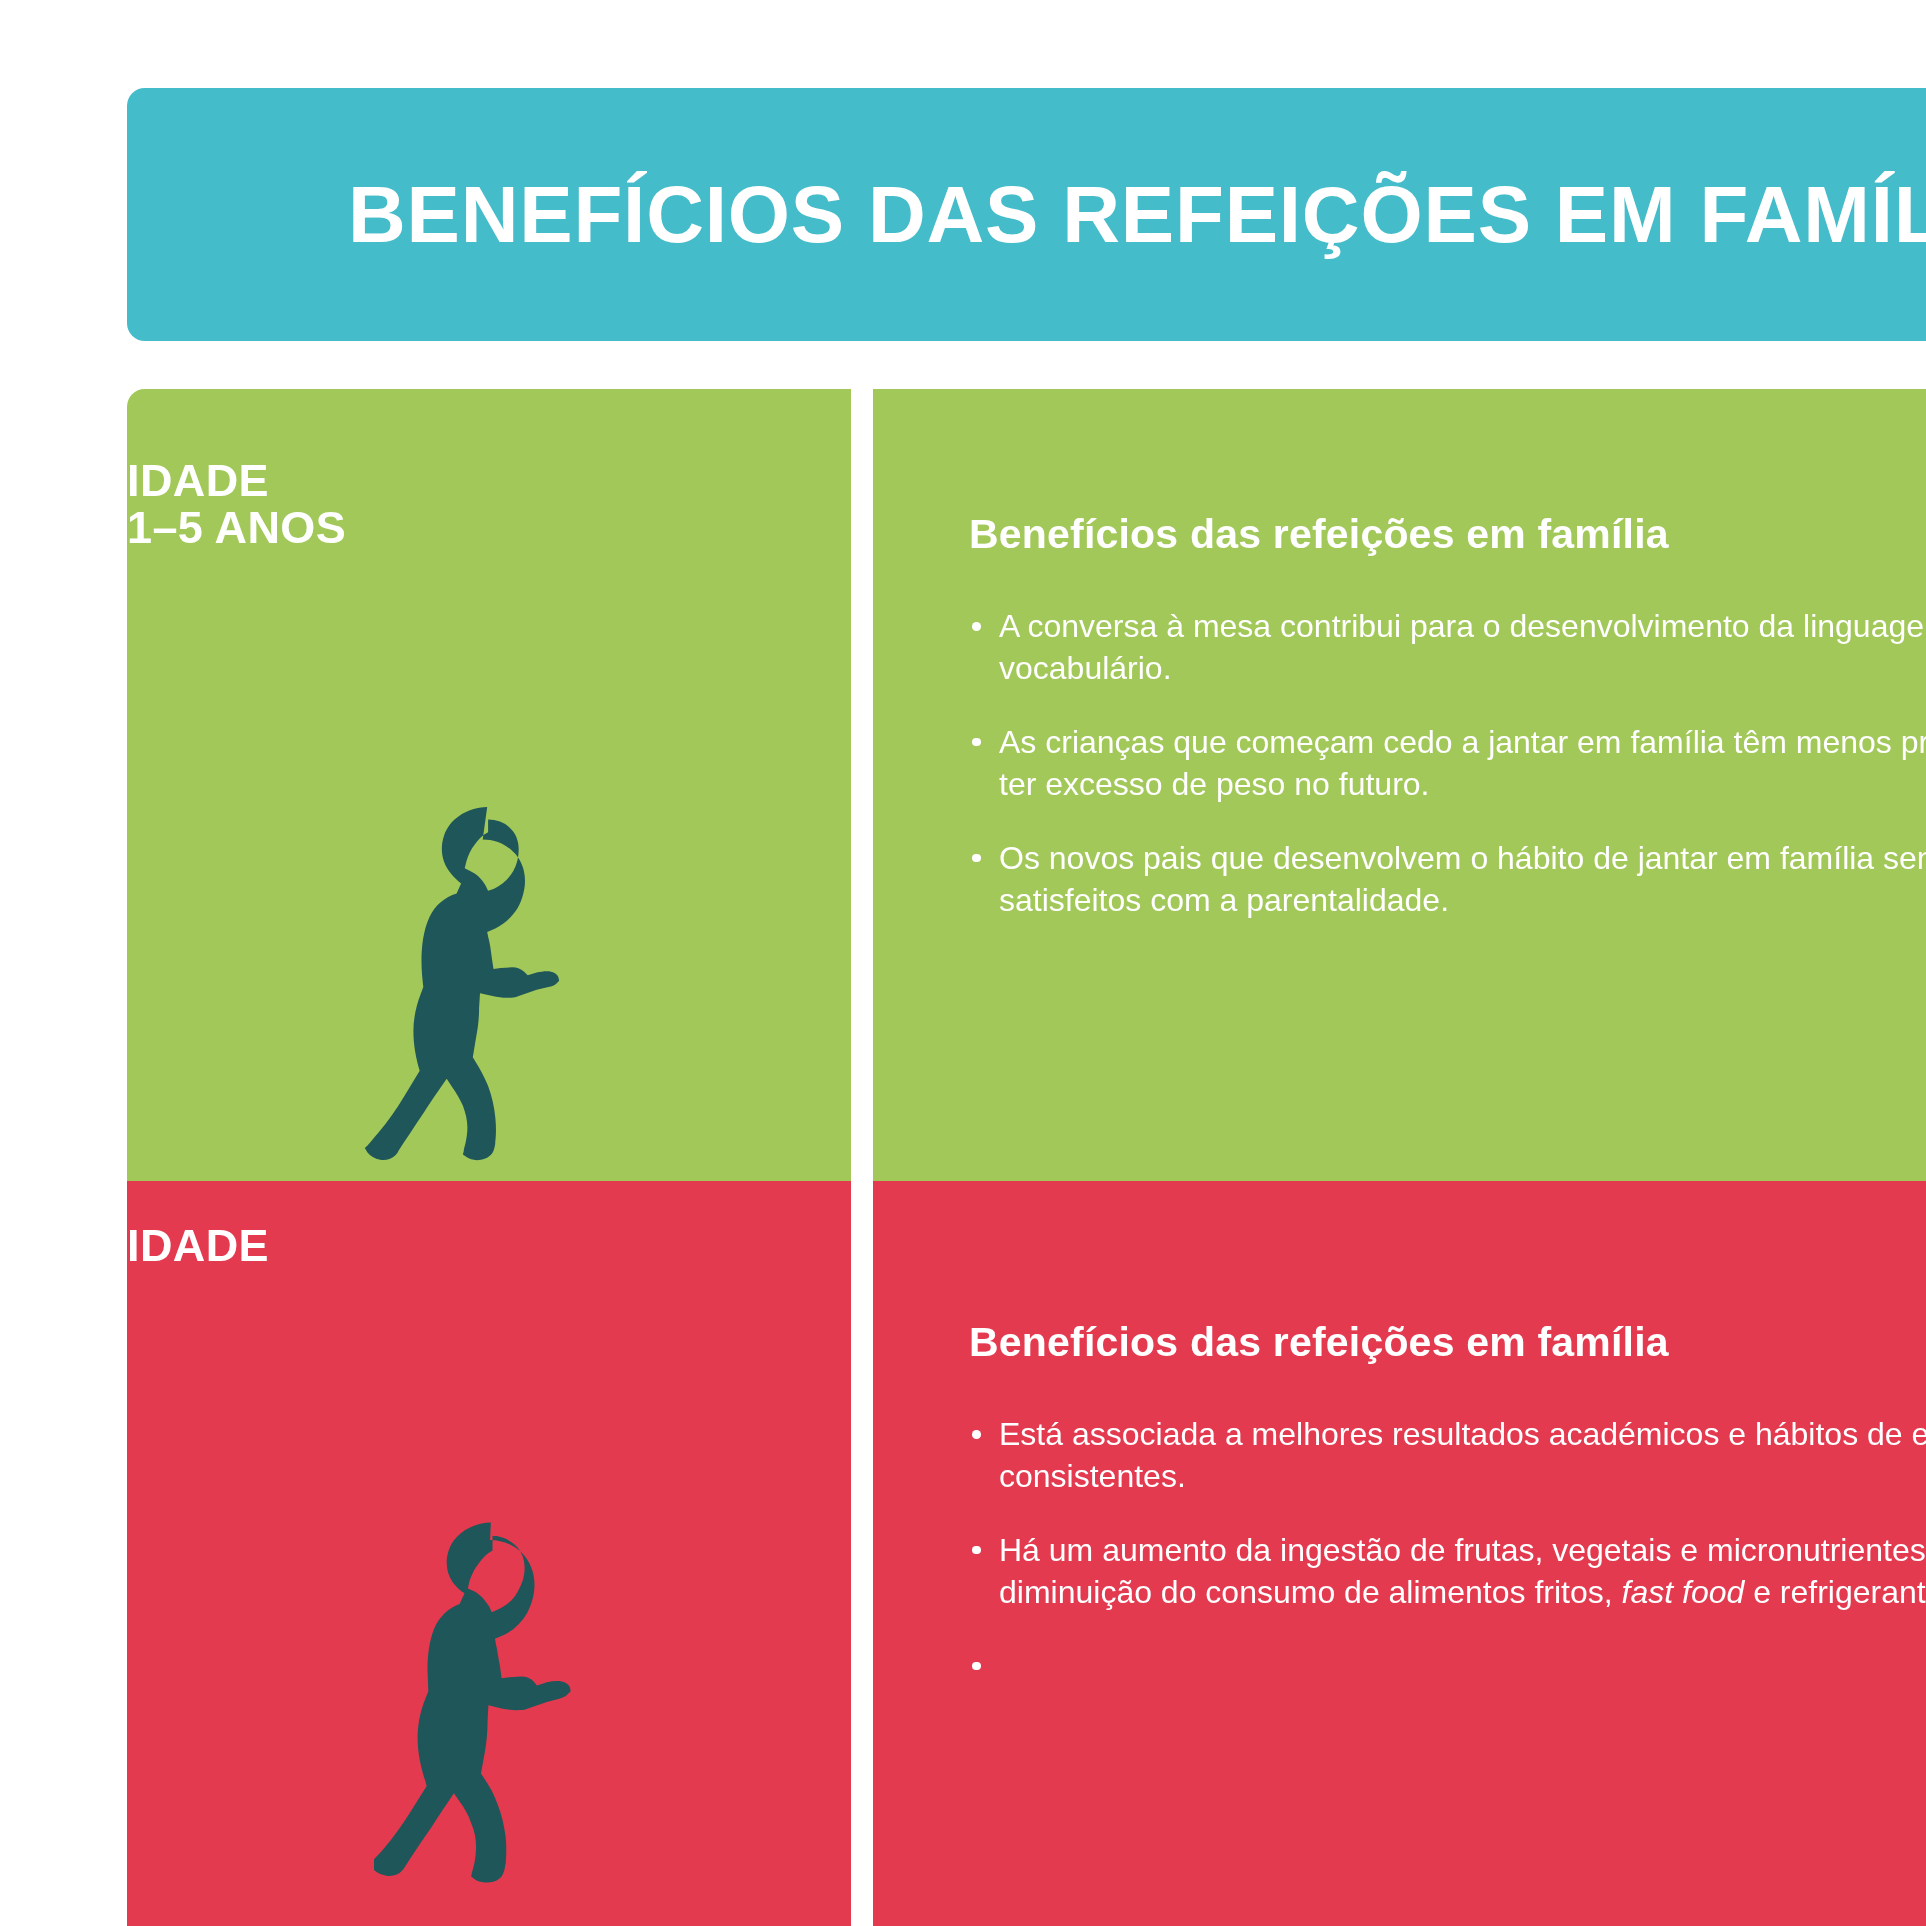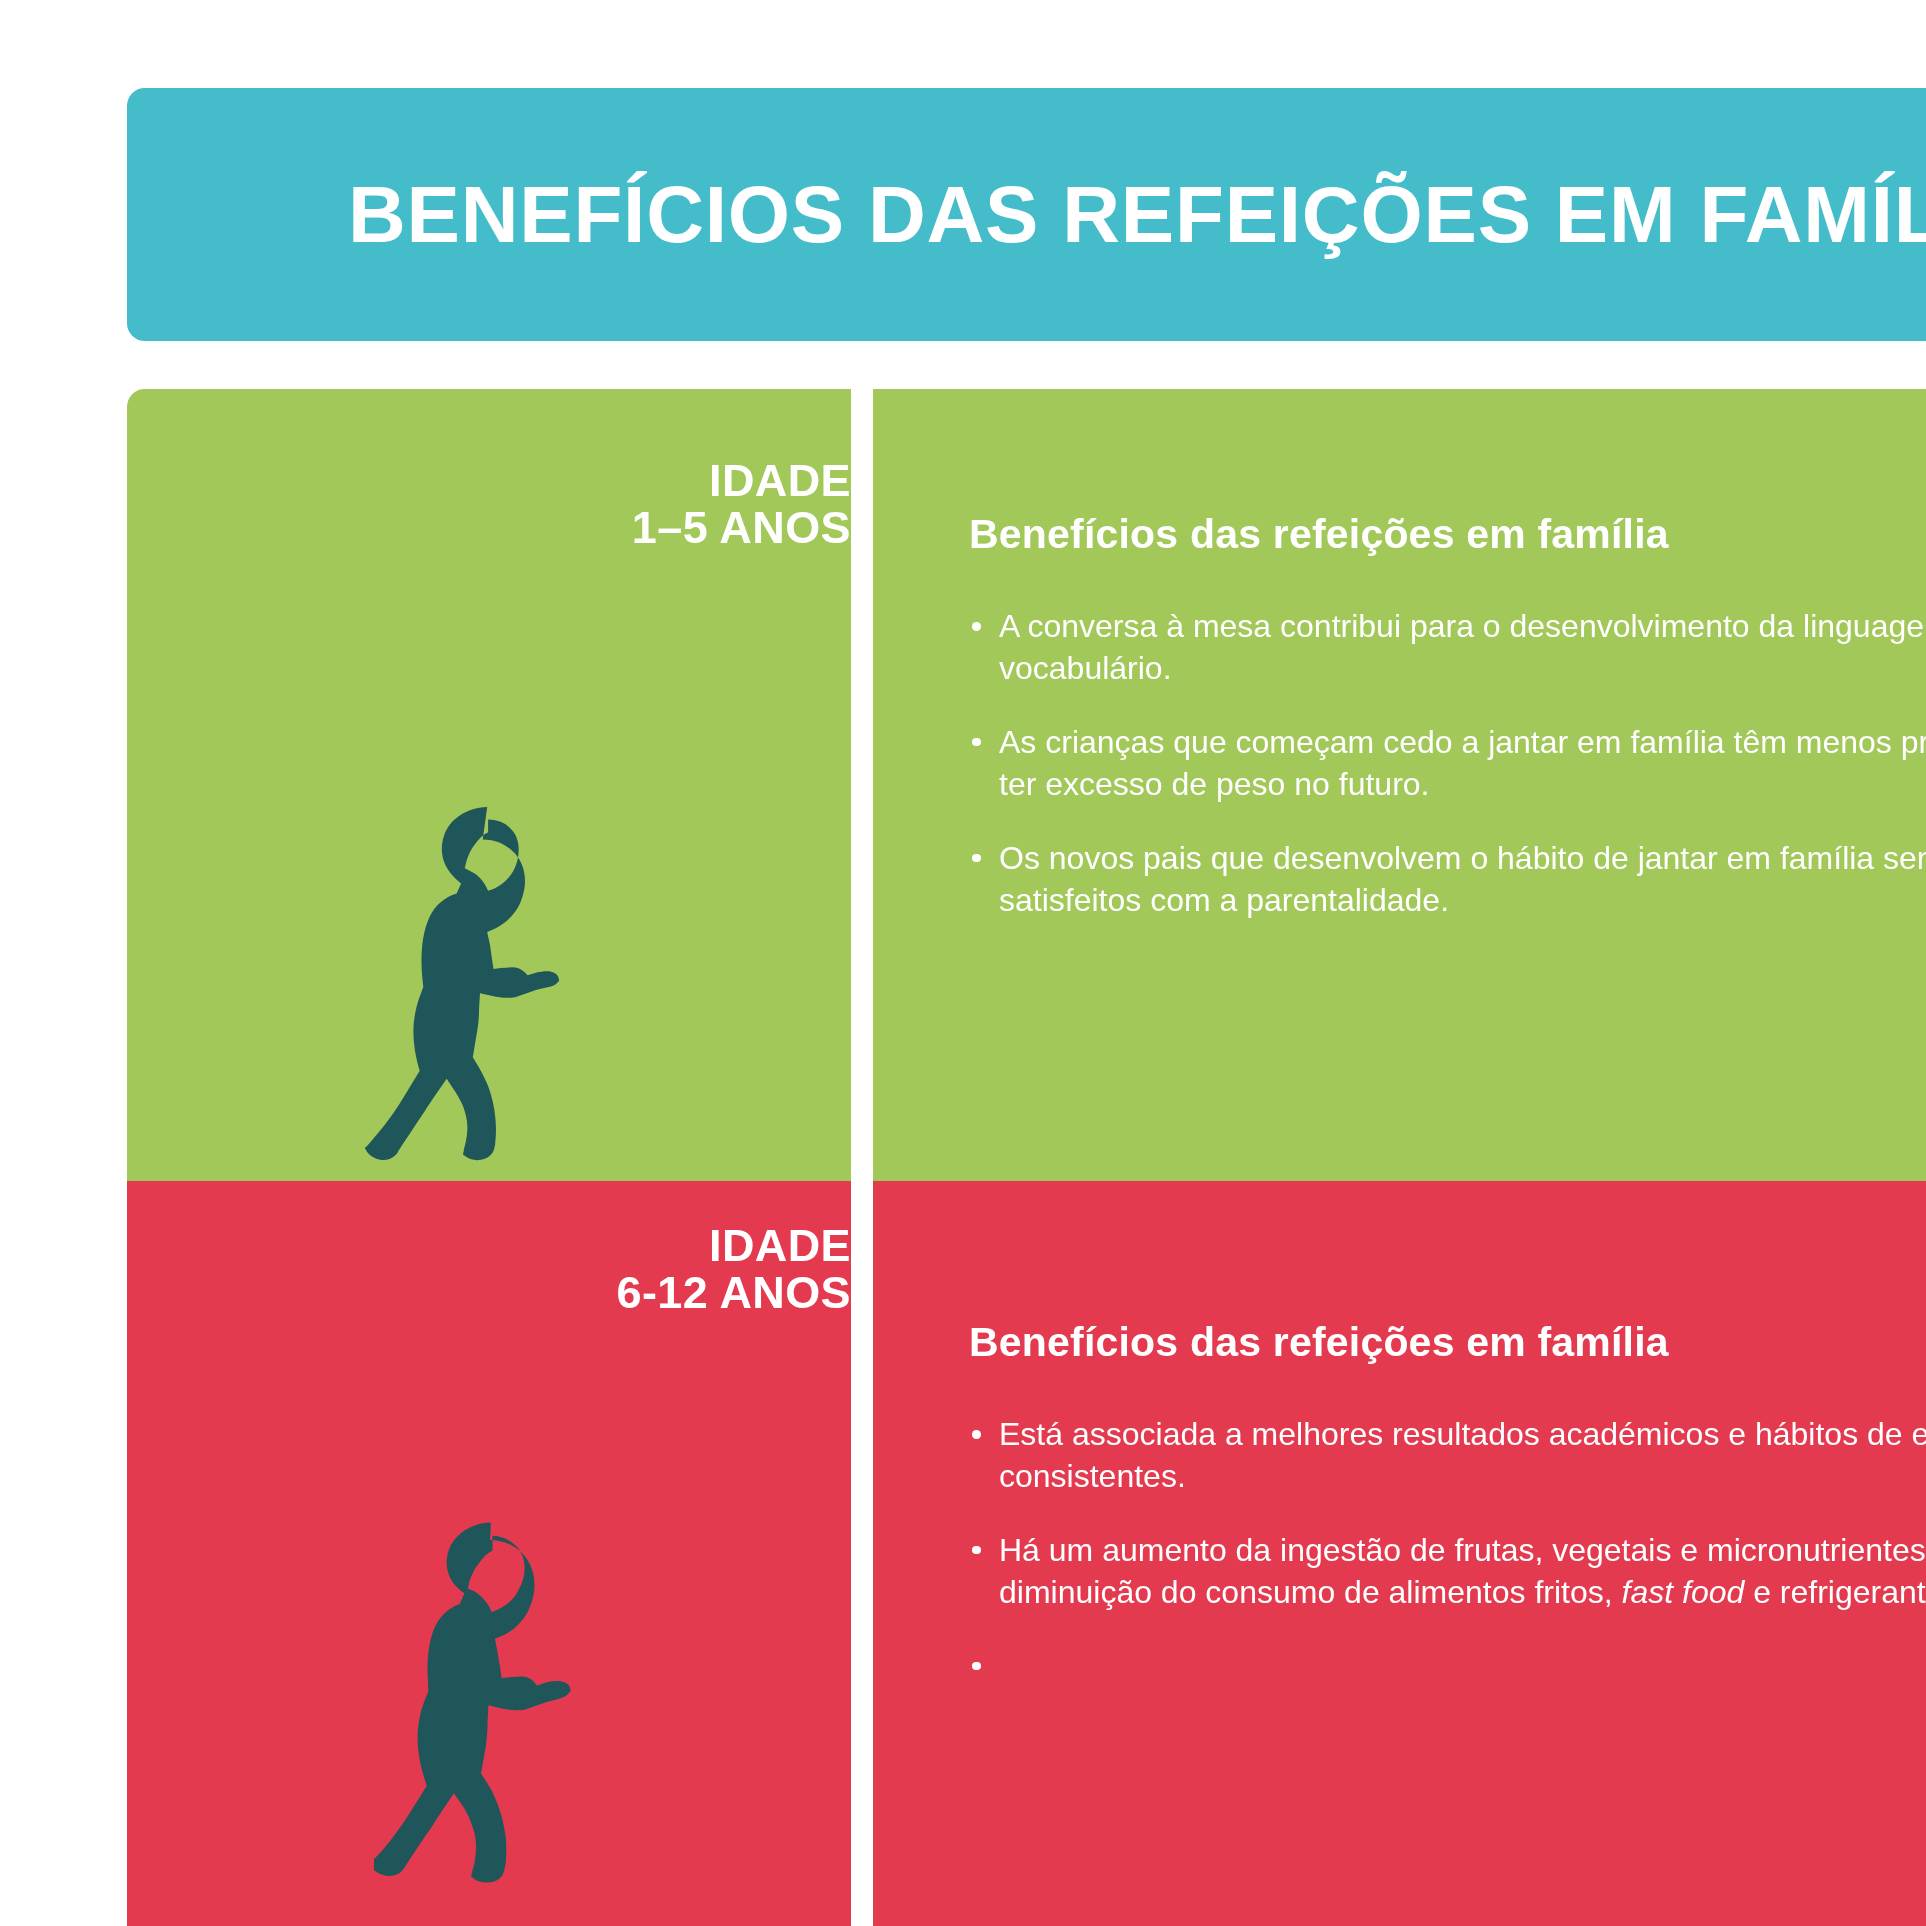"IDADE" .age-label { text-align: right -> left }
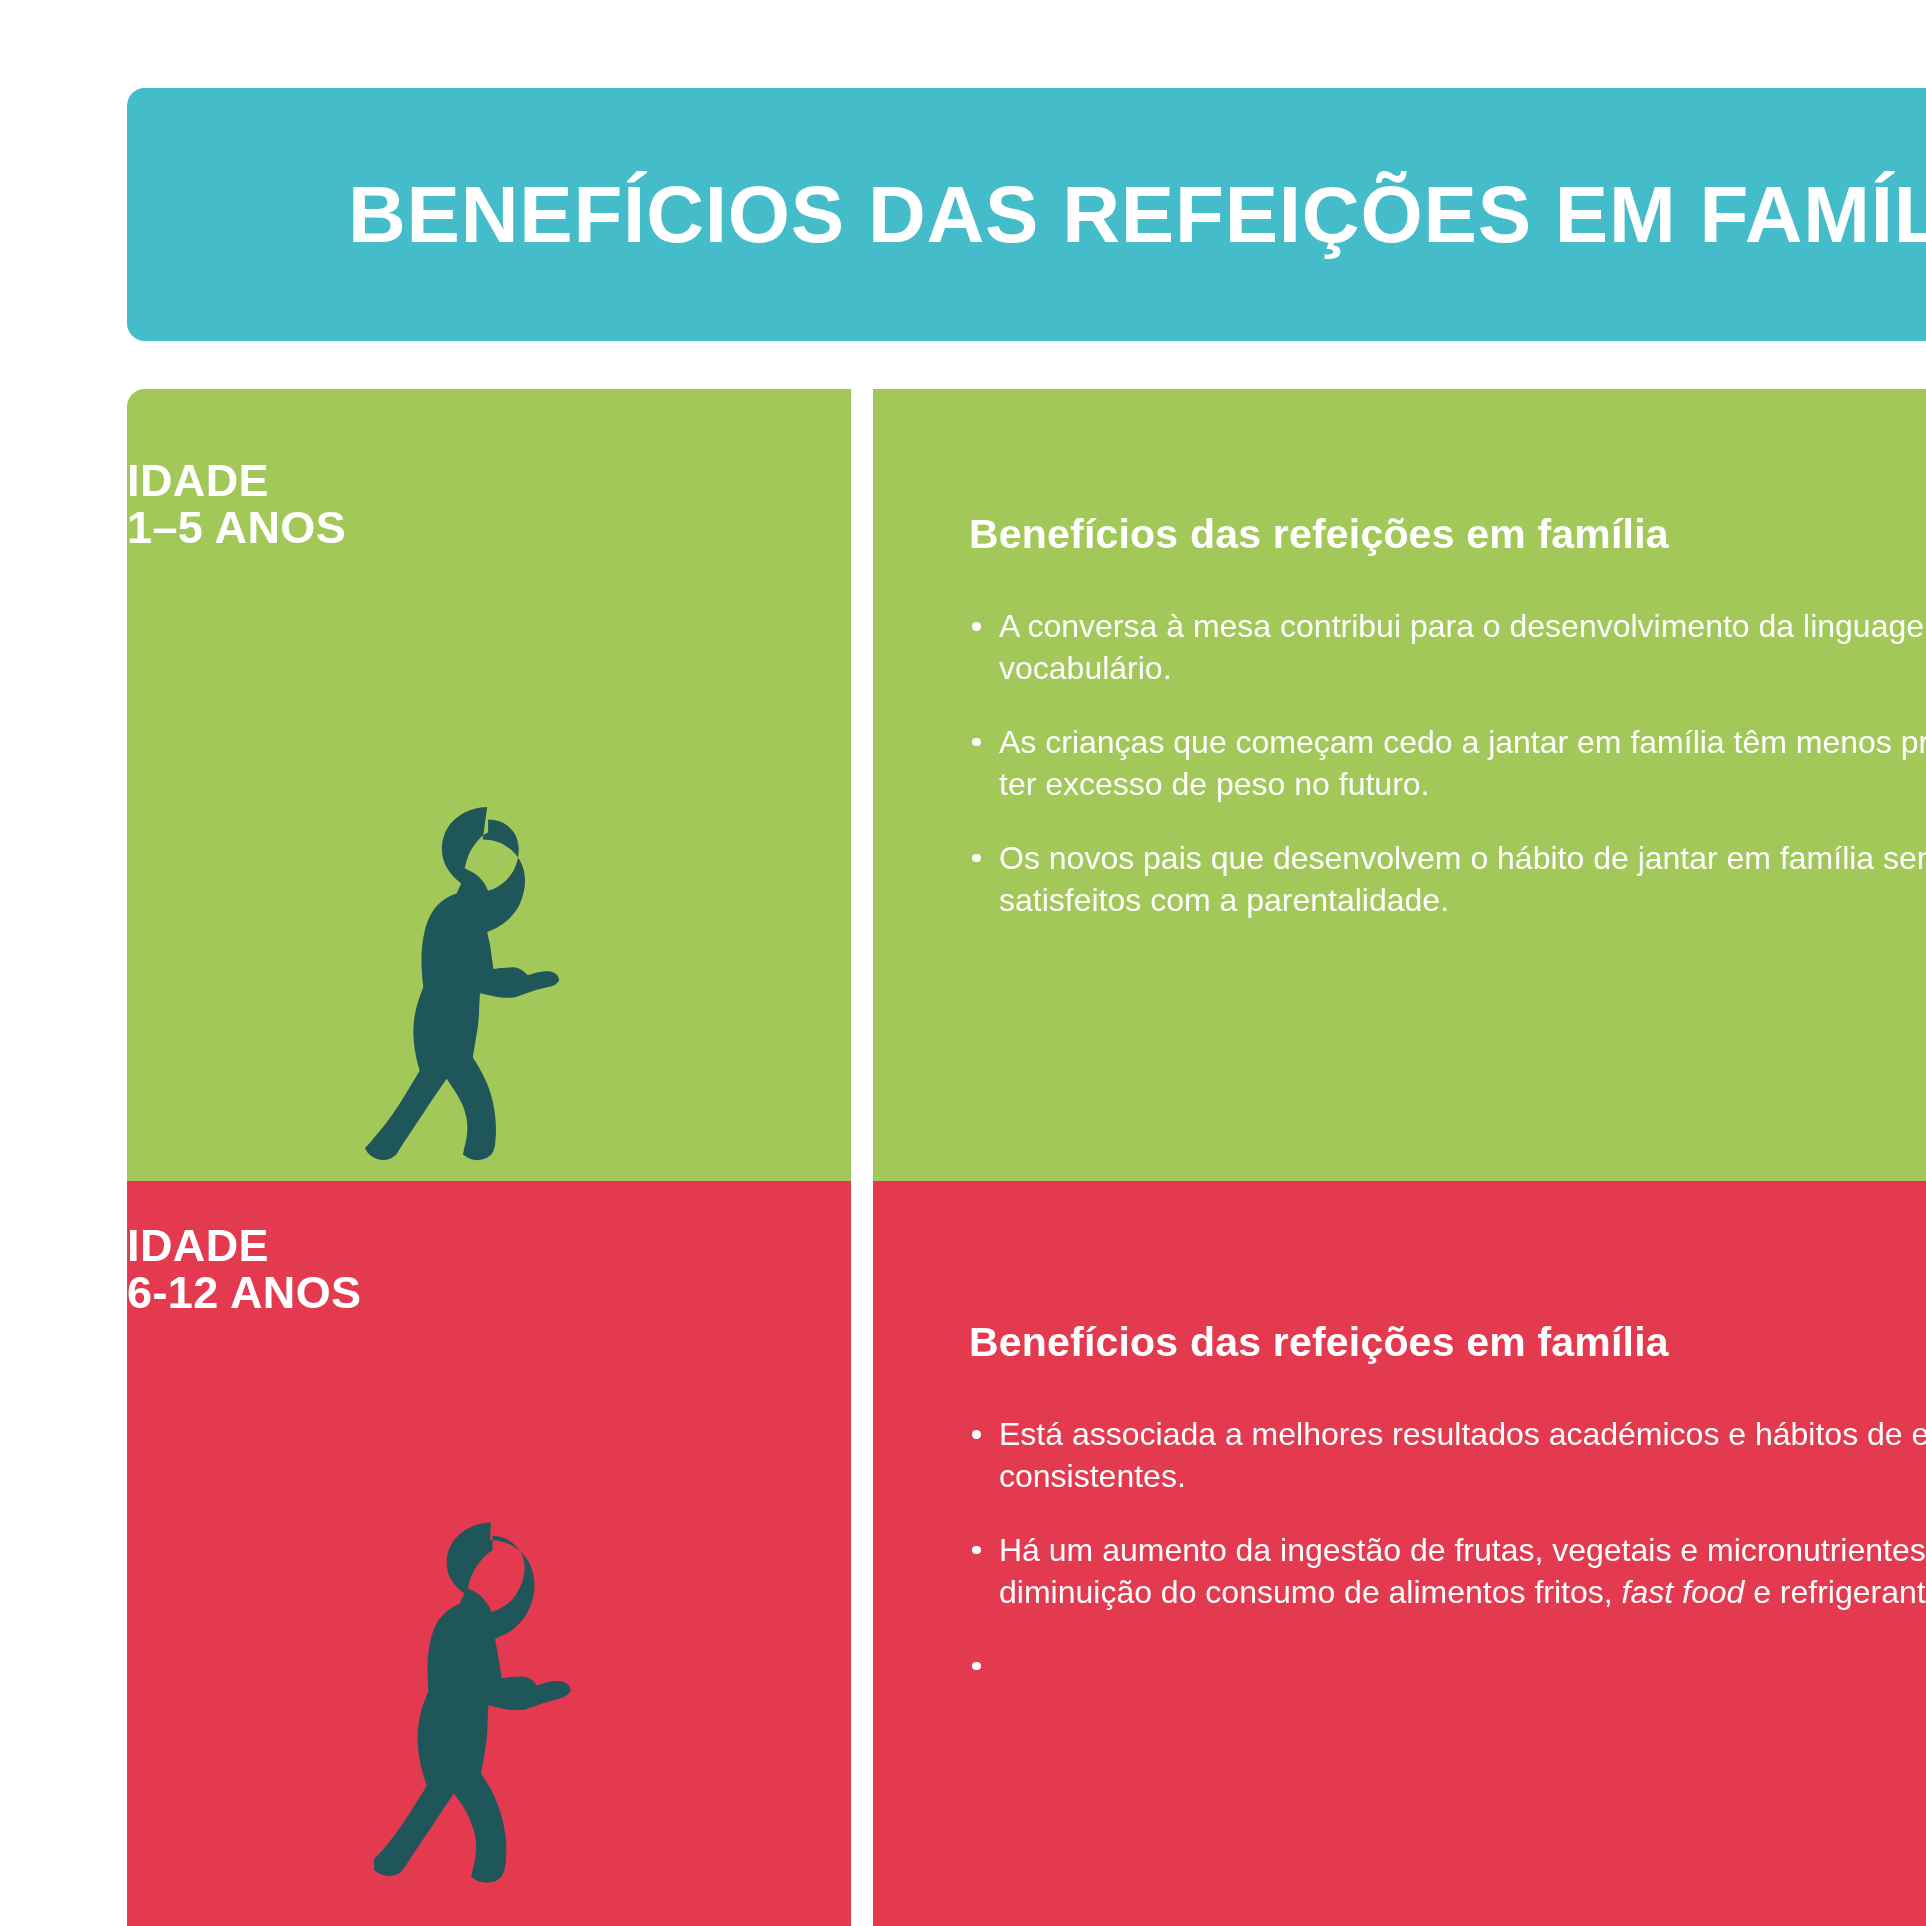"6-12 ANOS" span.l2 { html: <span>6-12 ANOS</span> -> none }
